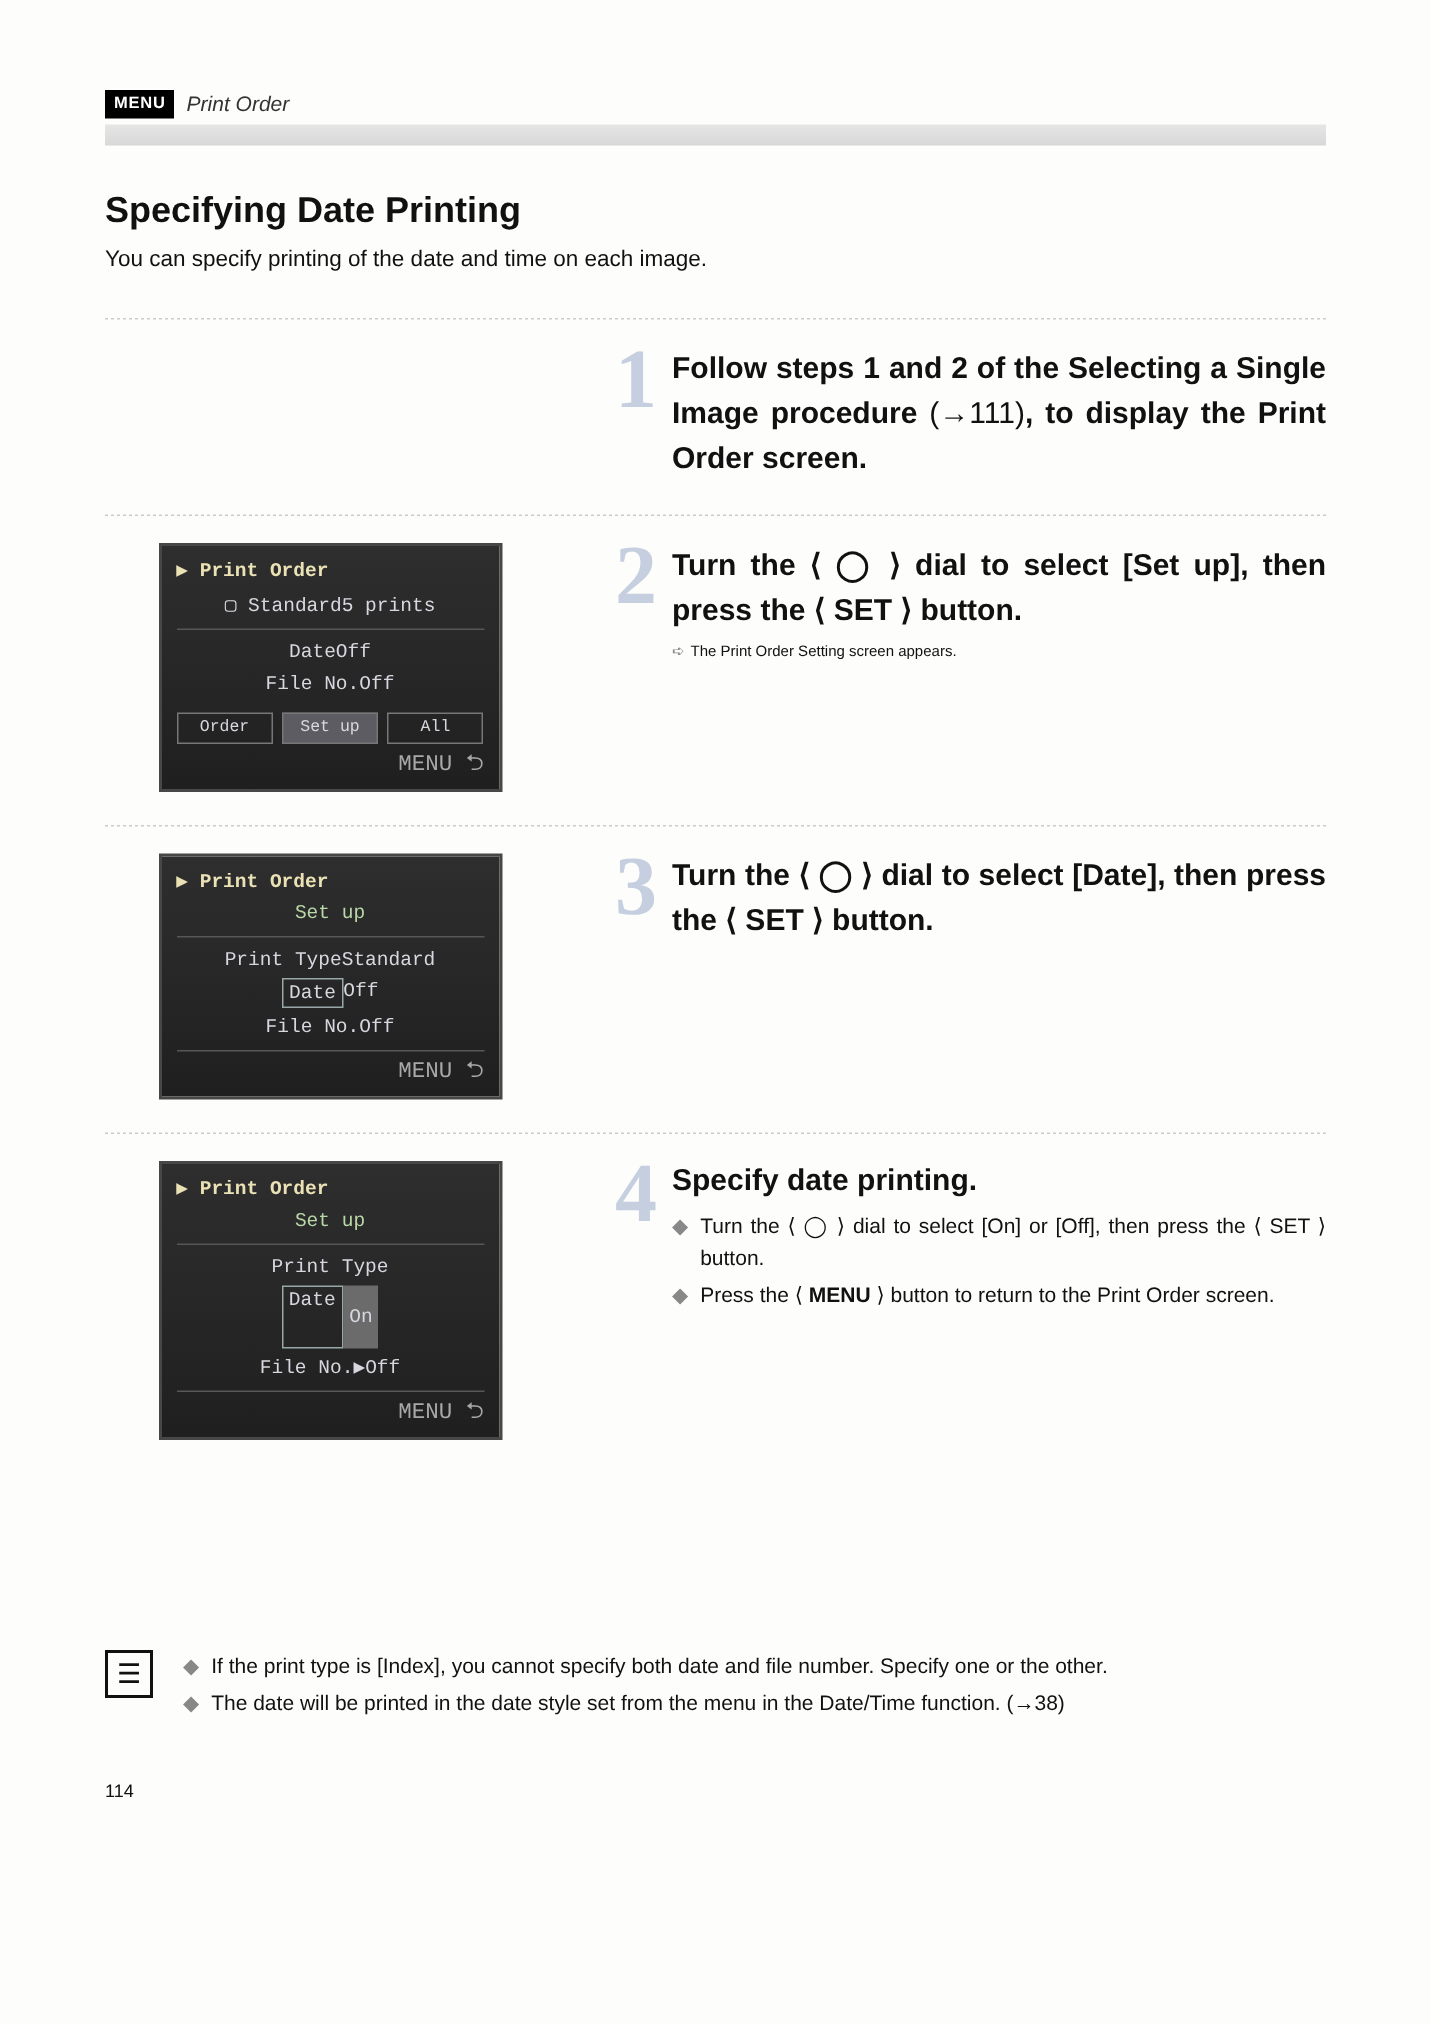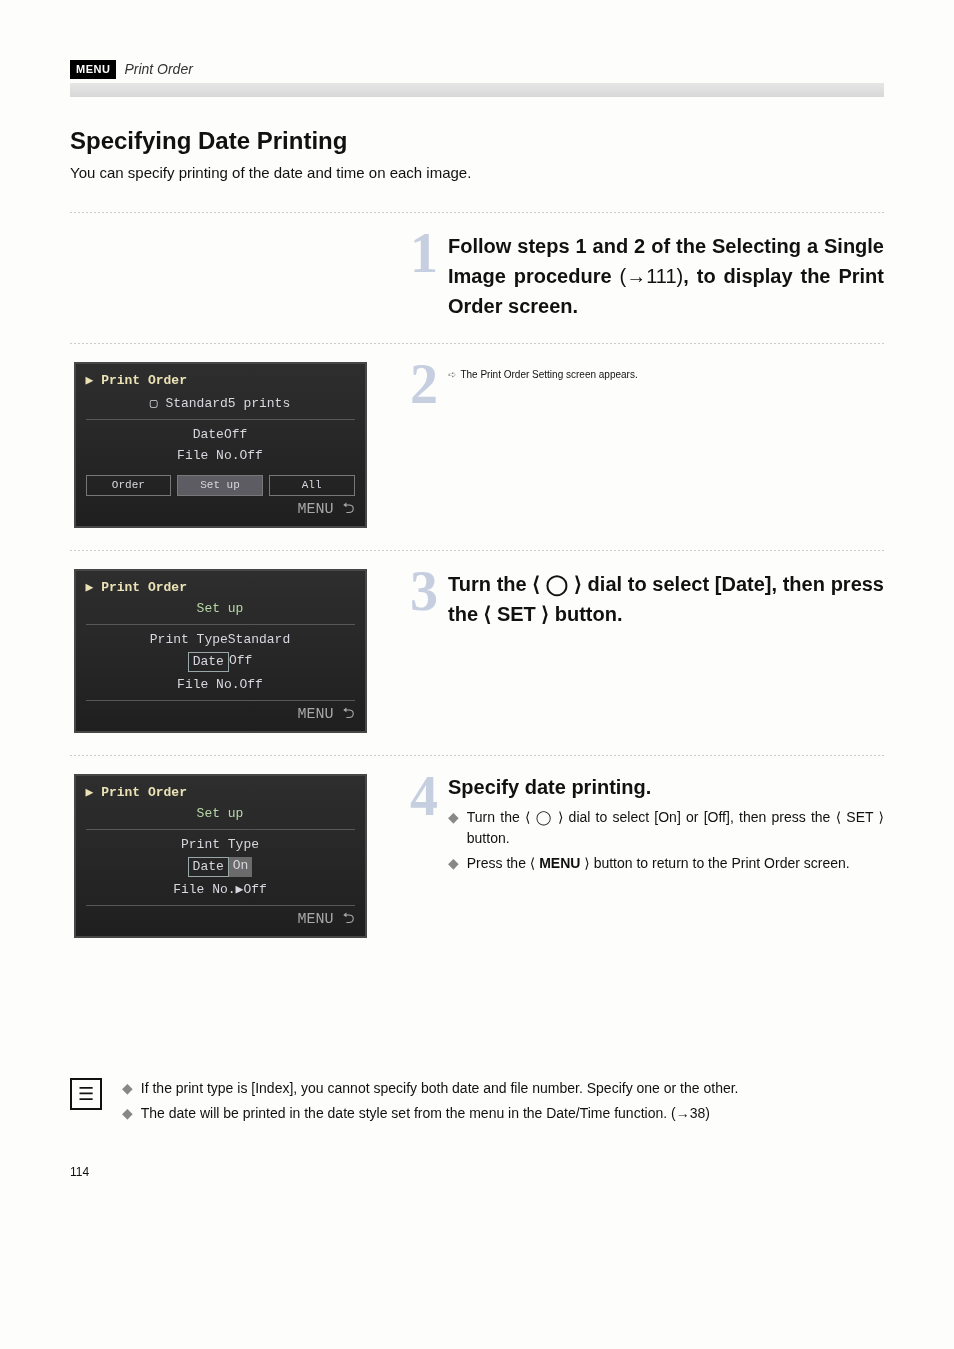"▶ Print Order" .lcd { width: 293px -> 229px }
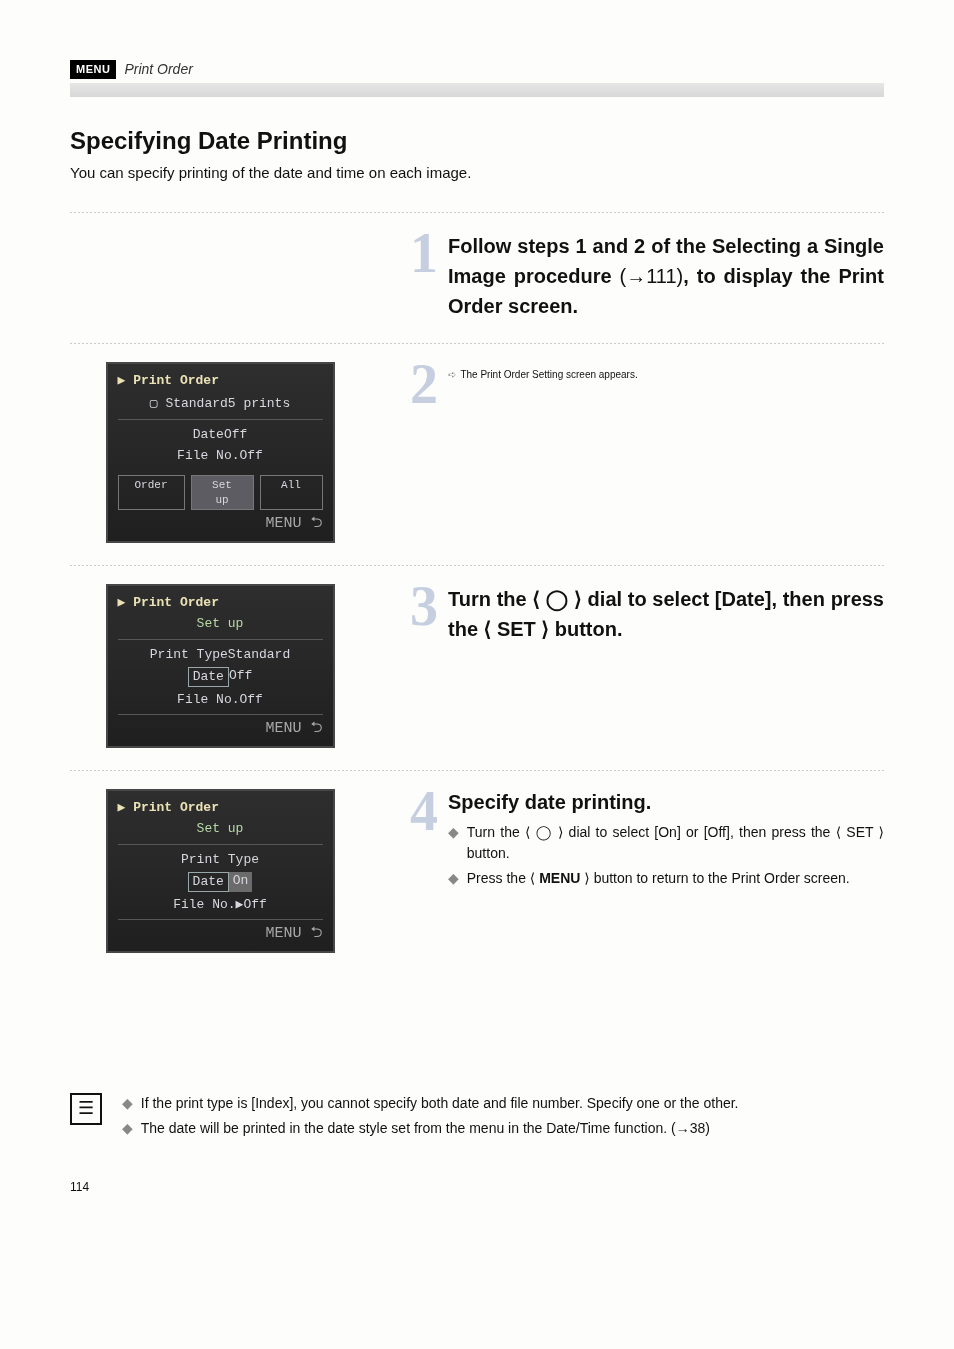"Turn the ⟨ ◯ ⟩ dial to select [Set" p.lead { html: none -> <p>Turn the ⟨ ◯ ⟩ dial to select [Set up], then press the ⟨ SET ⟩ button.</p> }
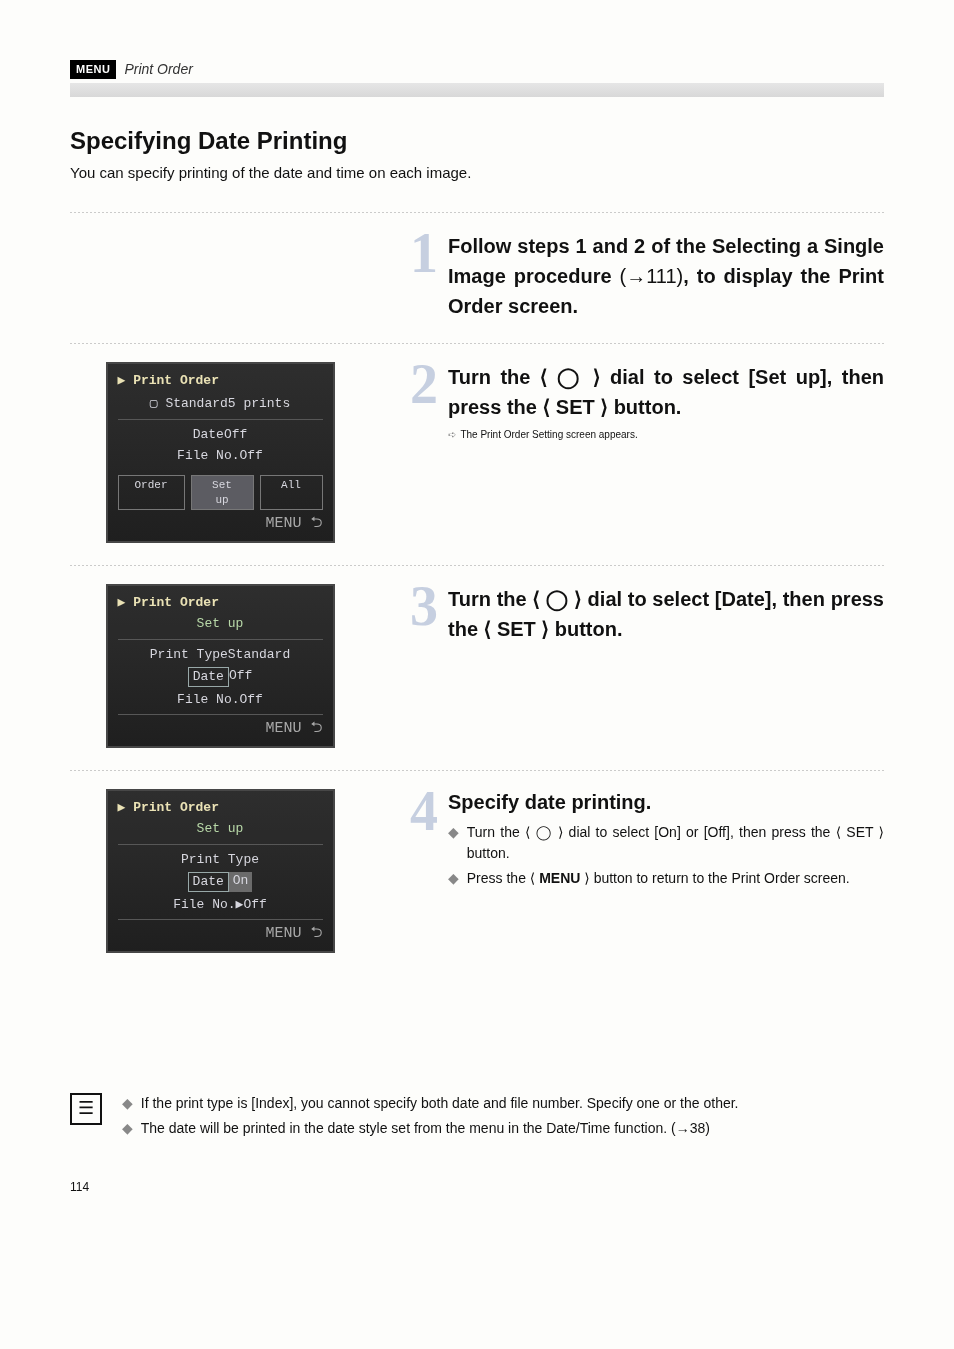"Order" .lcd .tab { padding: 2px 16px -> 2px 4px }
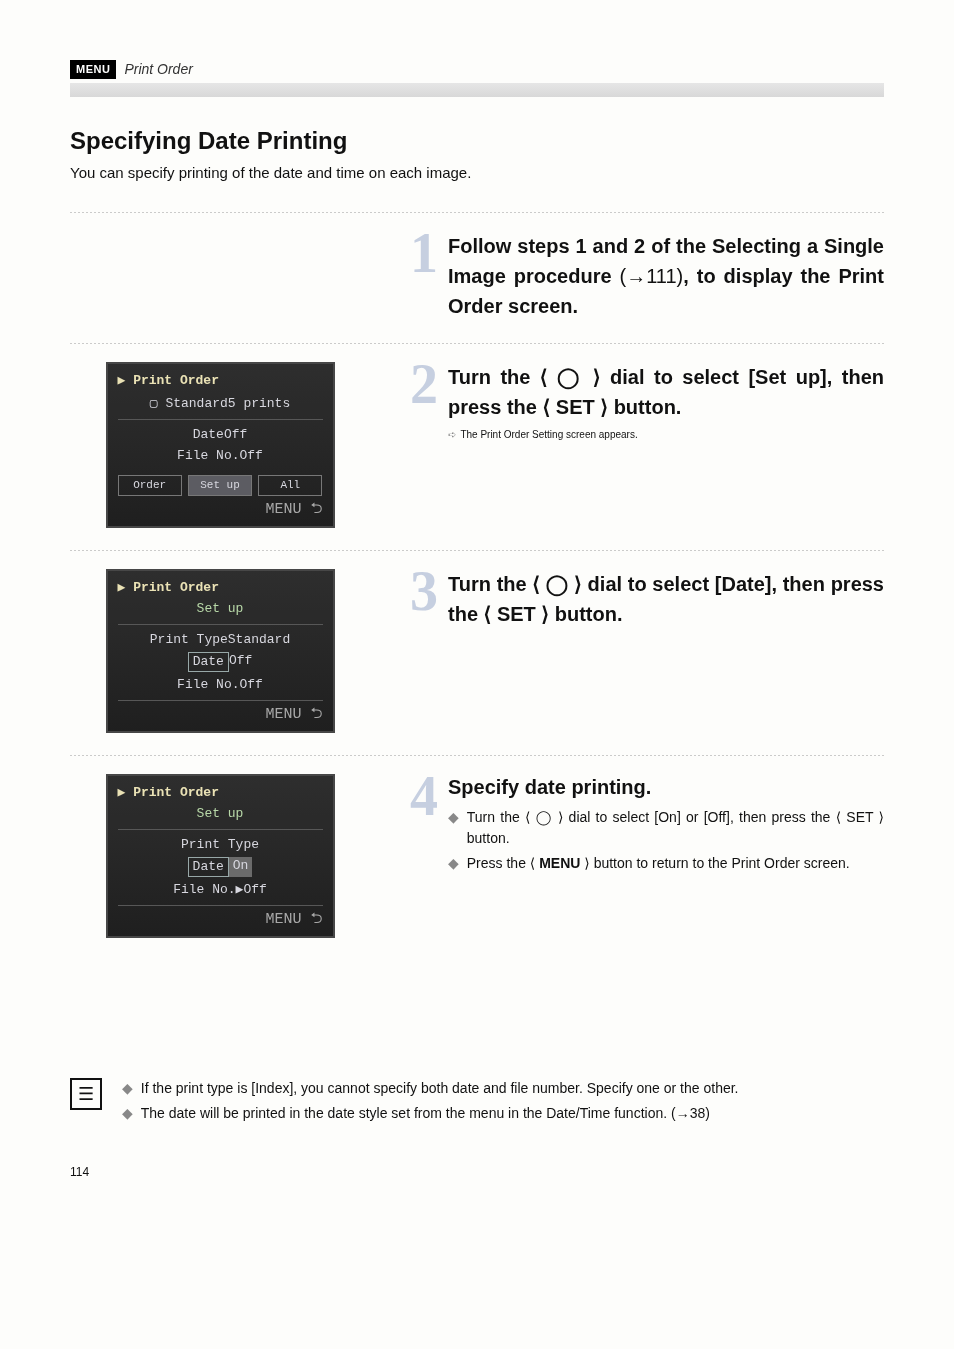"On" .lcd .hl { padding: 0 4px -> 12px 4px }
